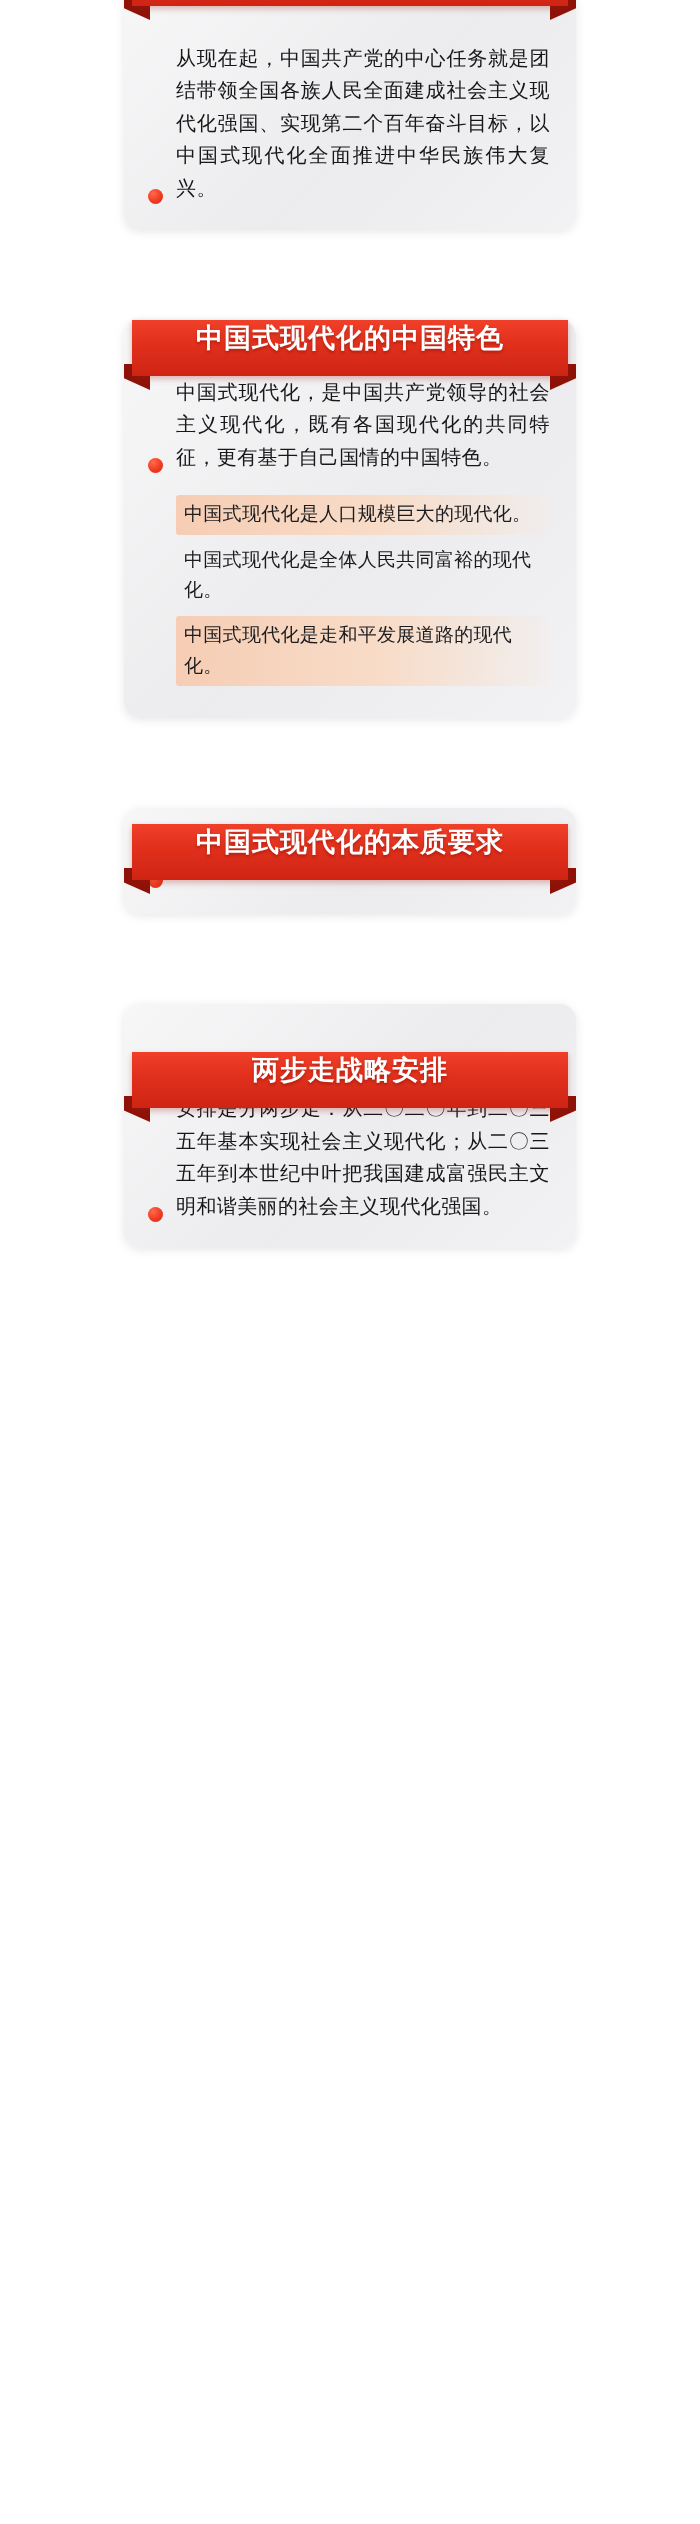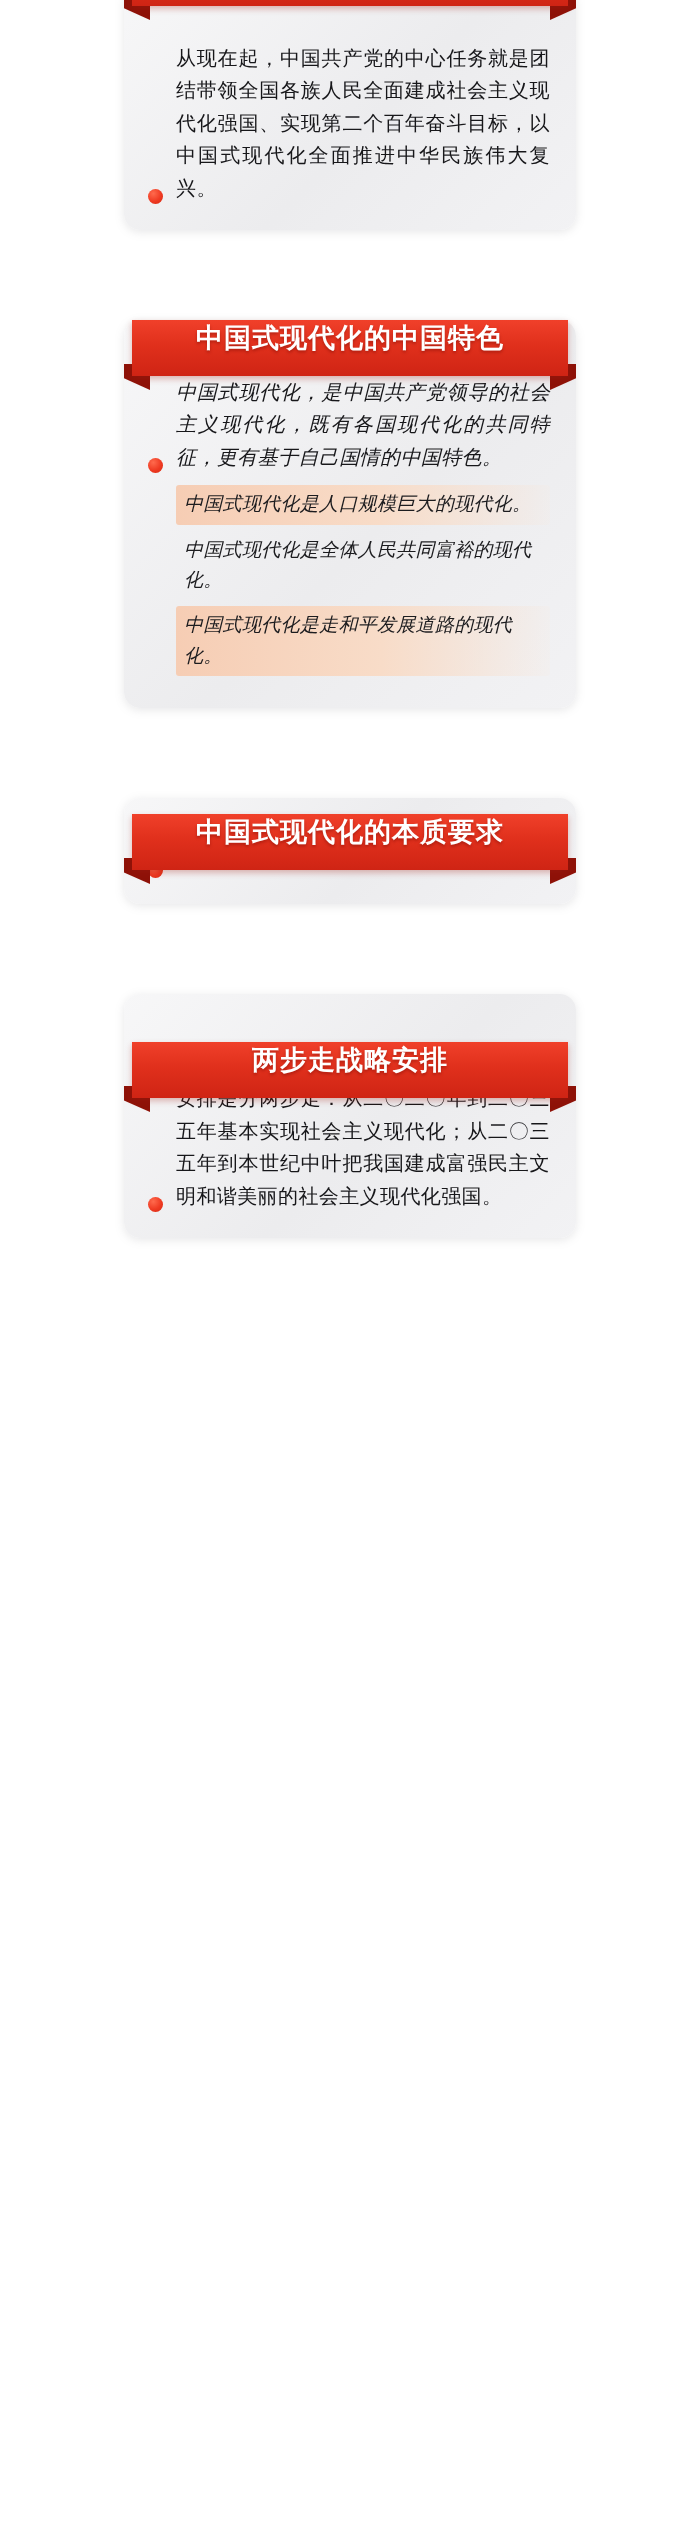"中国式现代化，是中国共产党领导的社会主义现代化，既有各国现代化的共同特征，更有基" div.card { font-style: italic -> none }
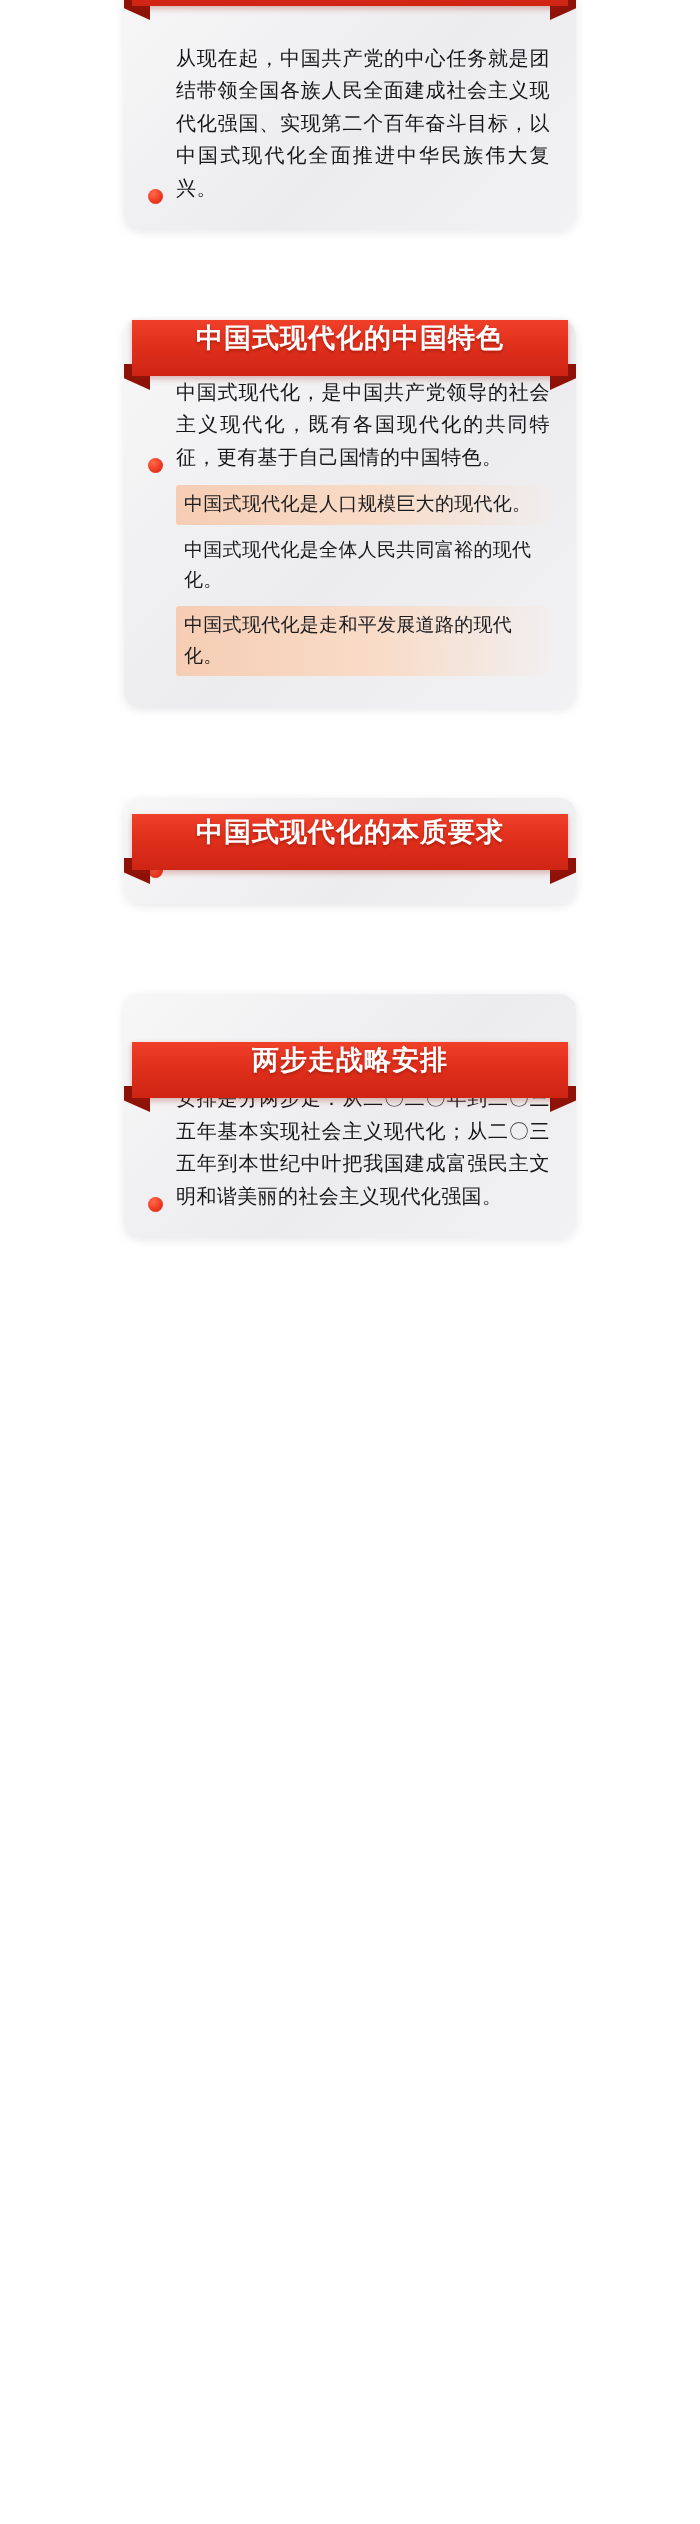"中国式现代化是人口规模巨大的现代化。" .sub-list { margin: 12px 0 0 28px -> 22px 0 0 28px }
